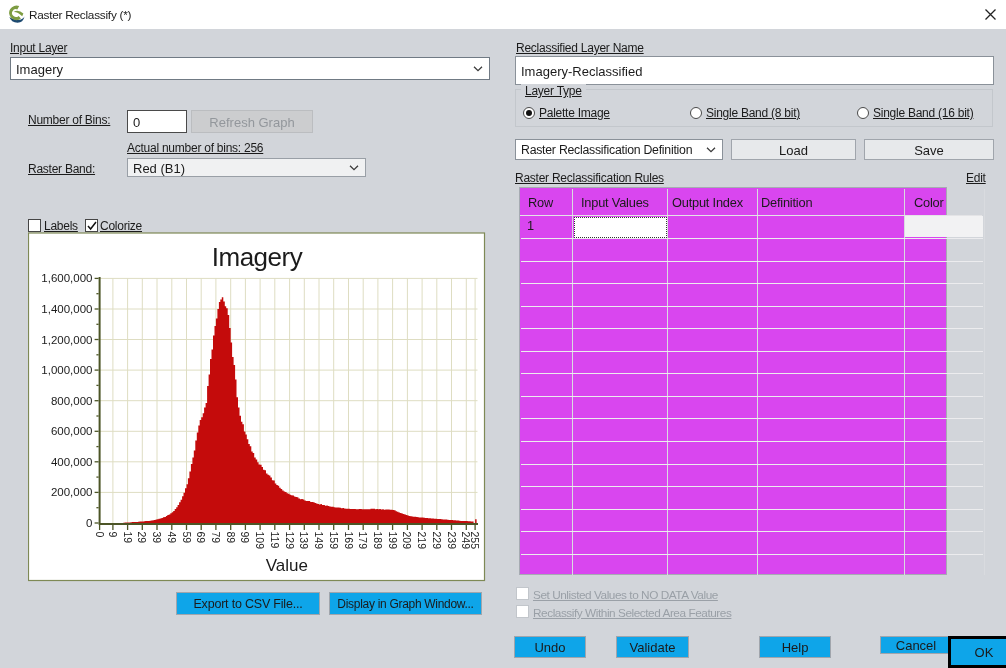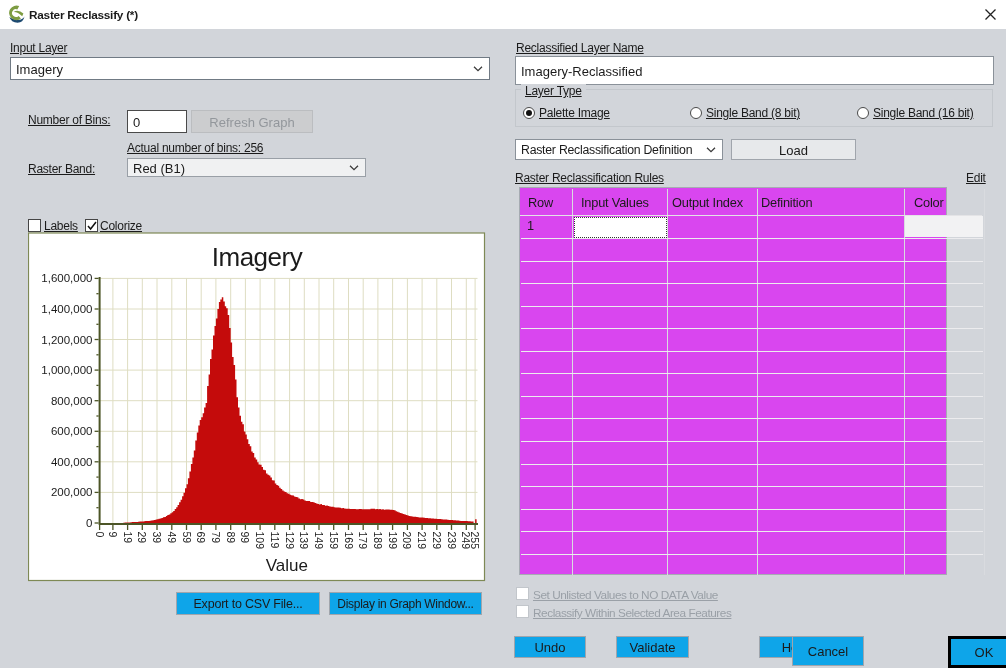"Raster Reclassify (*)" #title { font-weight: bold -> none }
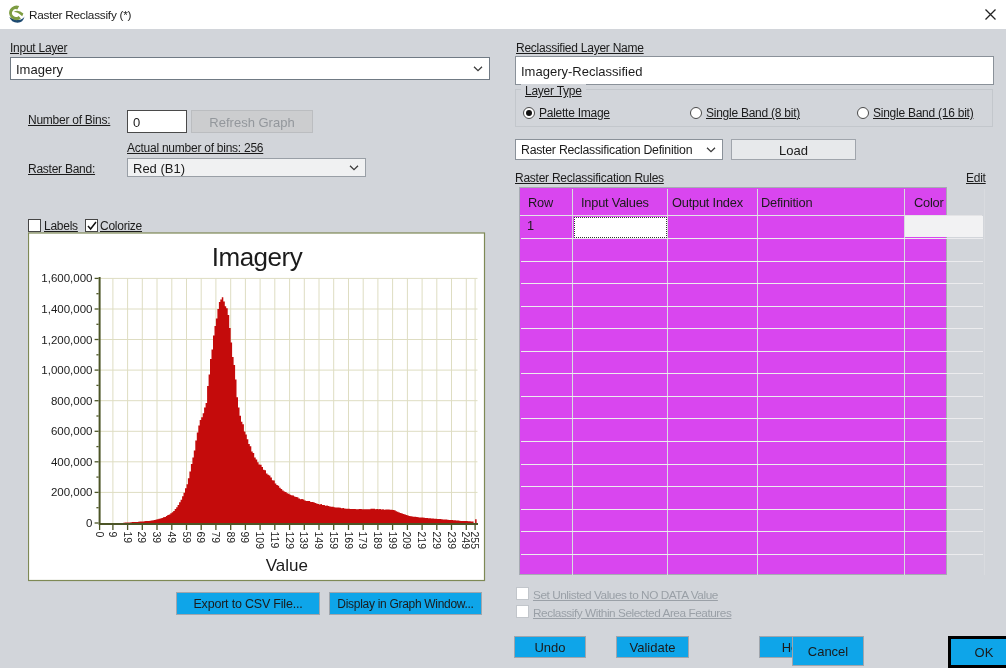"Save" div.btn { html: none -> <div> <span>Save</span> </div> }
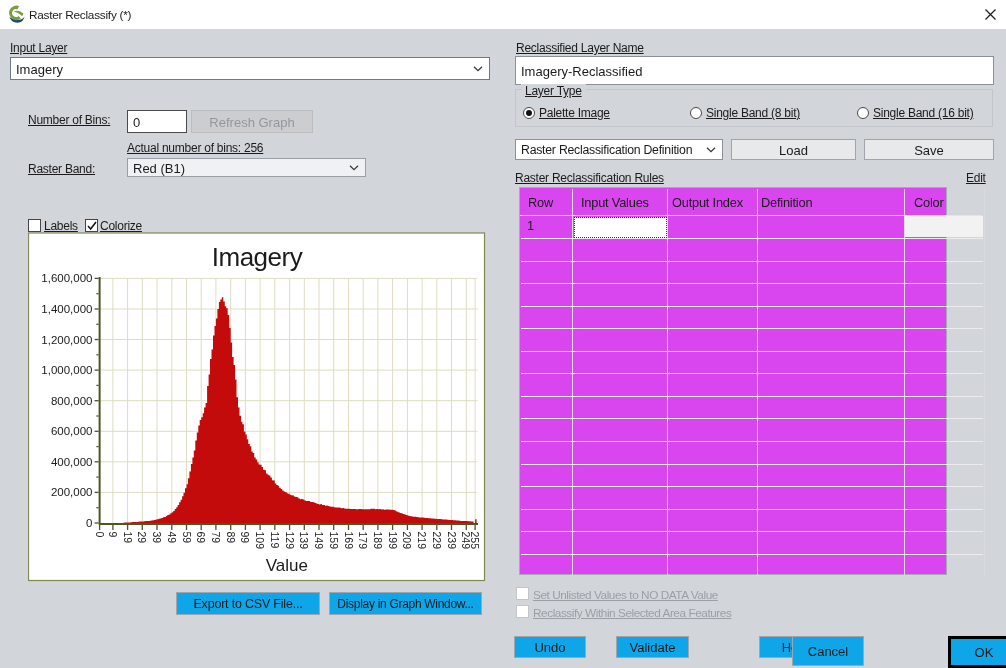"Cancel" div.btn { height: 30px -> 18px; left: 792px -> 880px }
